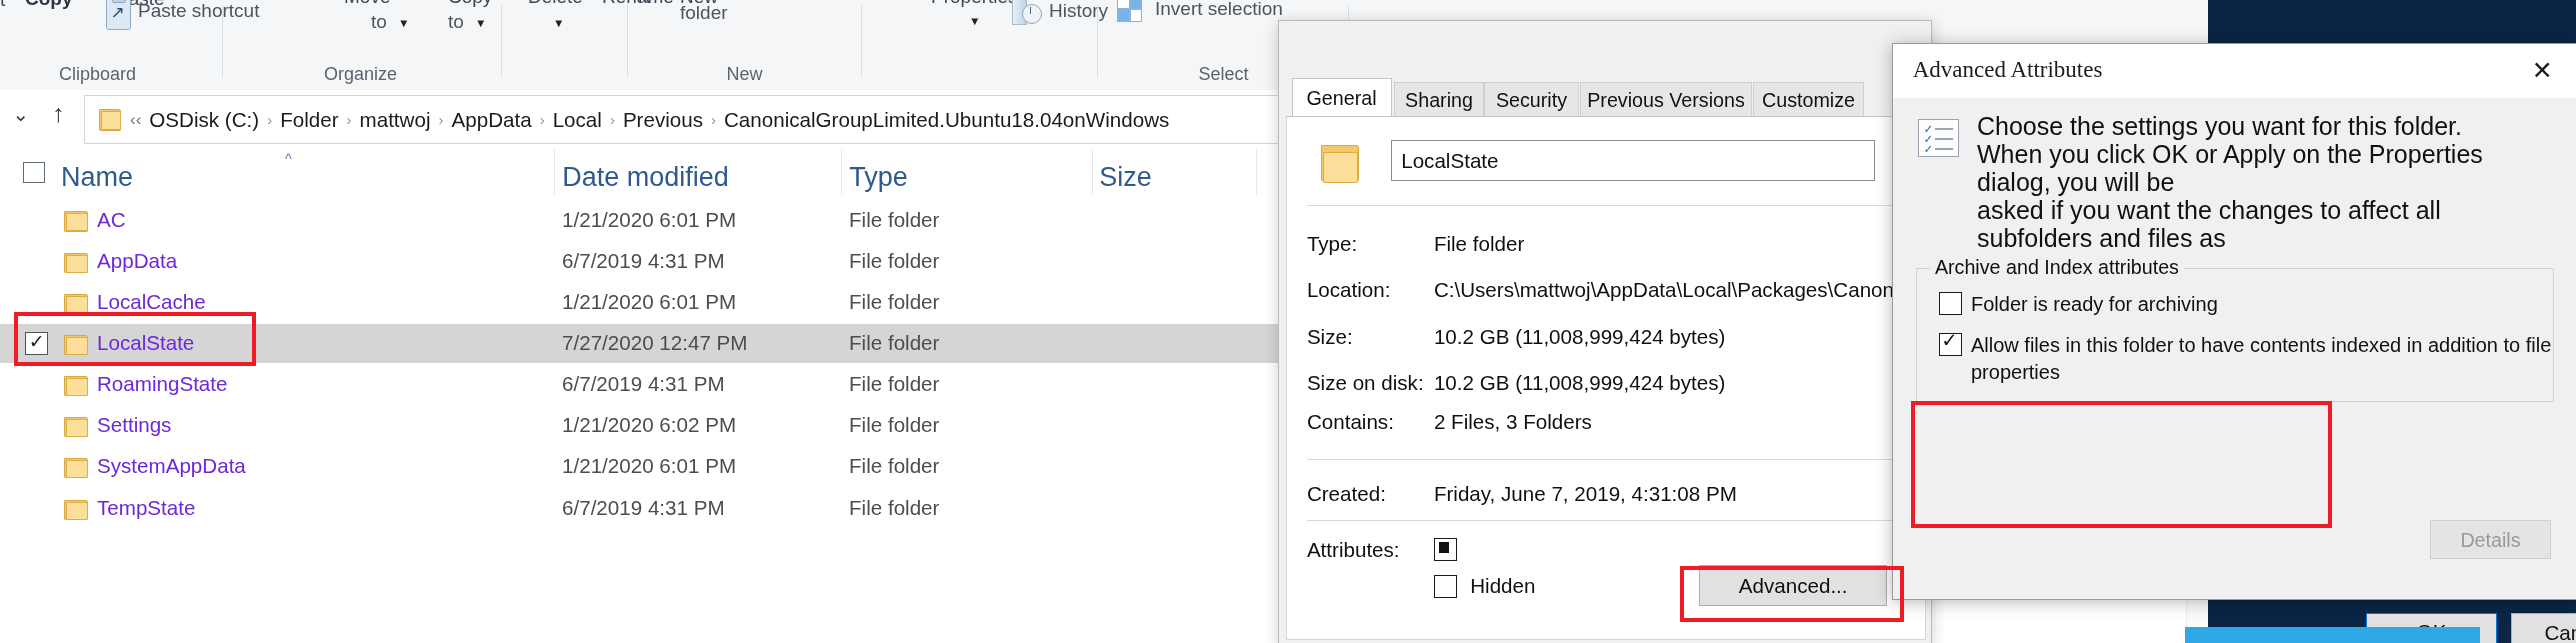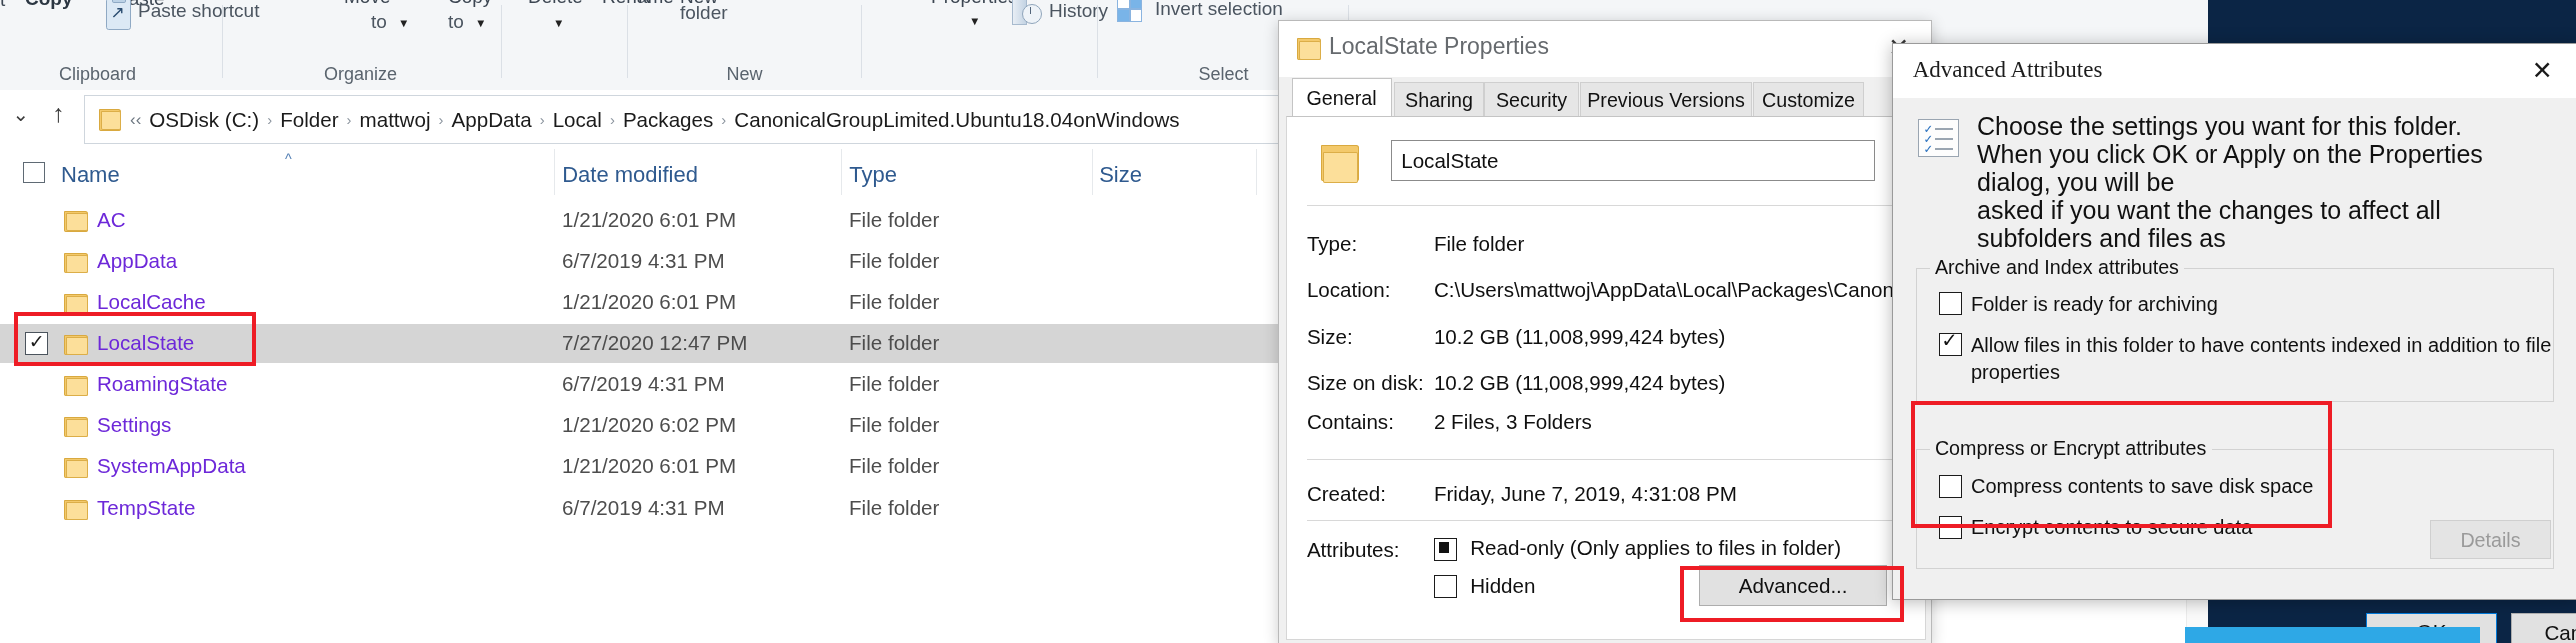"LocalState Properties" div { html: <div> <span> <span> <span></span> <span></span> </span> </span> <span>LocalState Properties</span> <span>✕</span> </div> -> none }
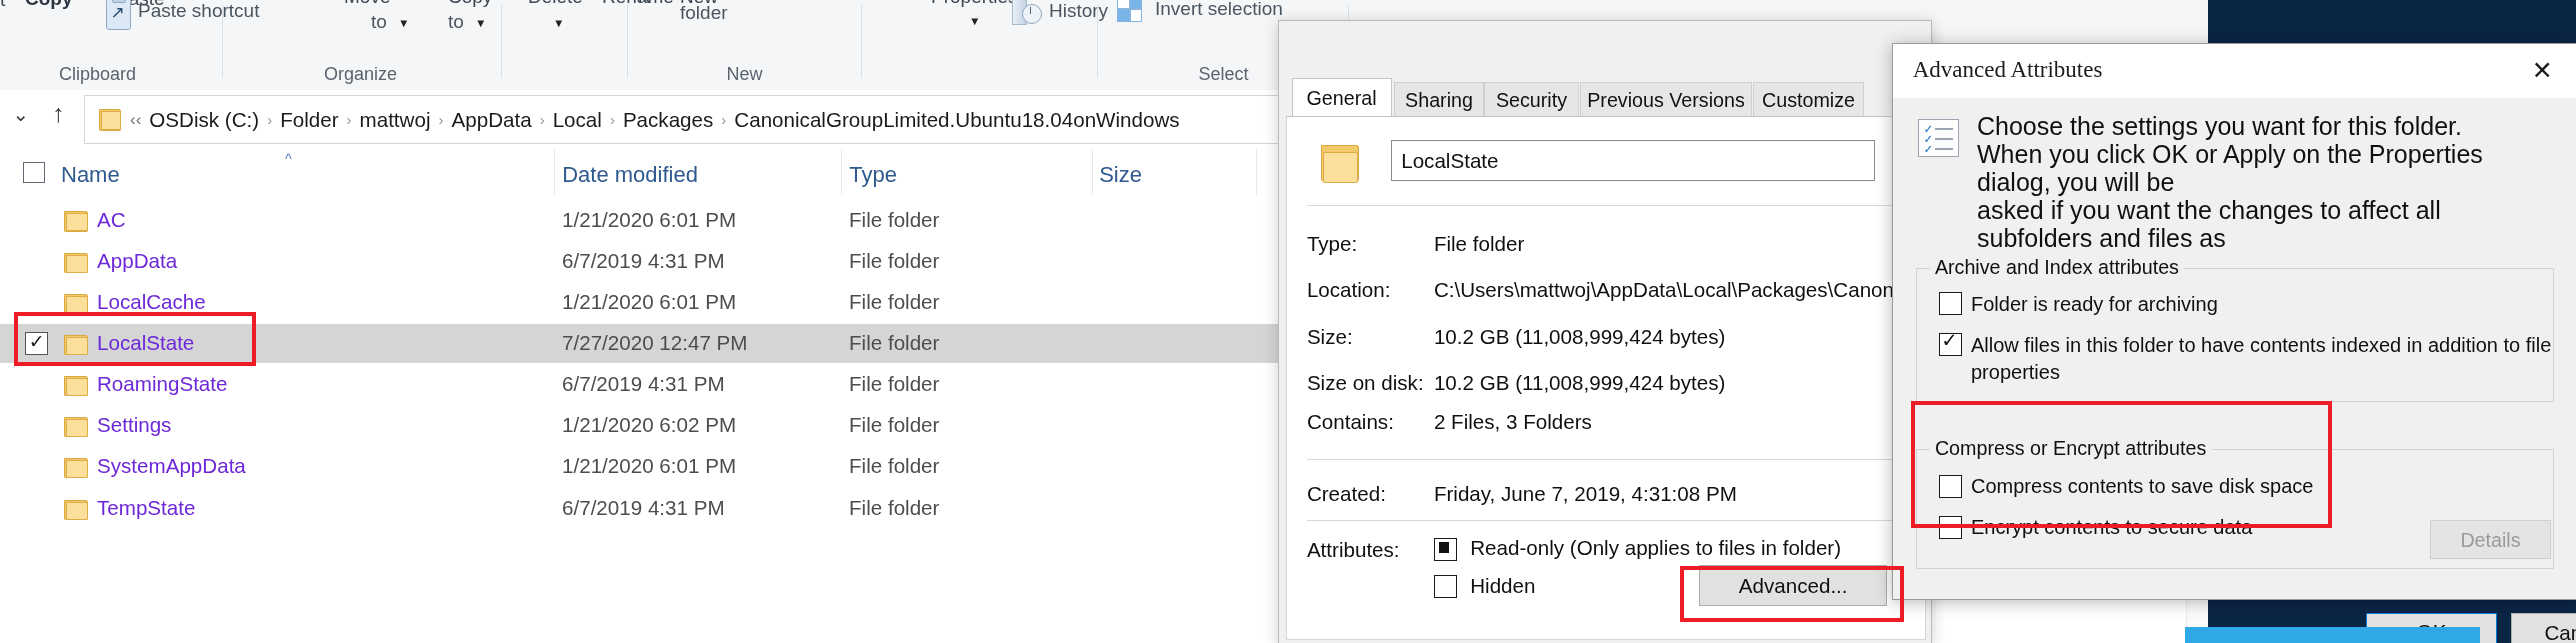"Packages" span.crumb { text: Packages -> Previous }
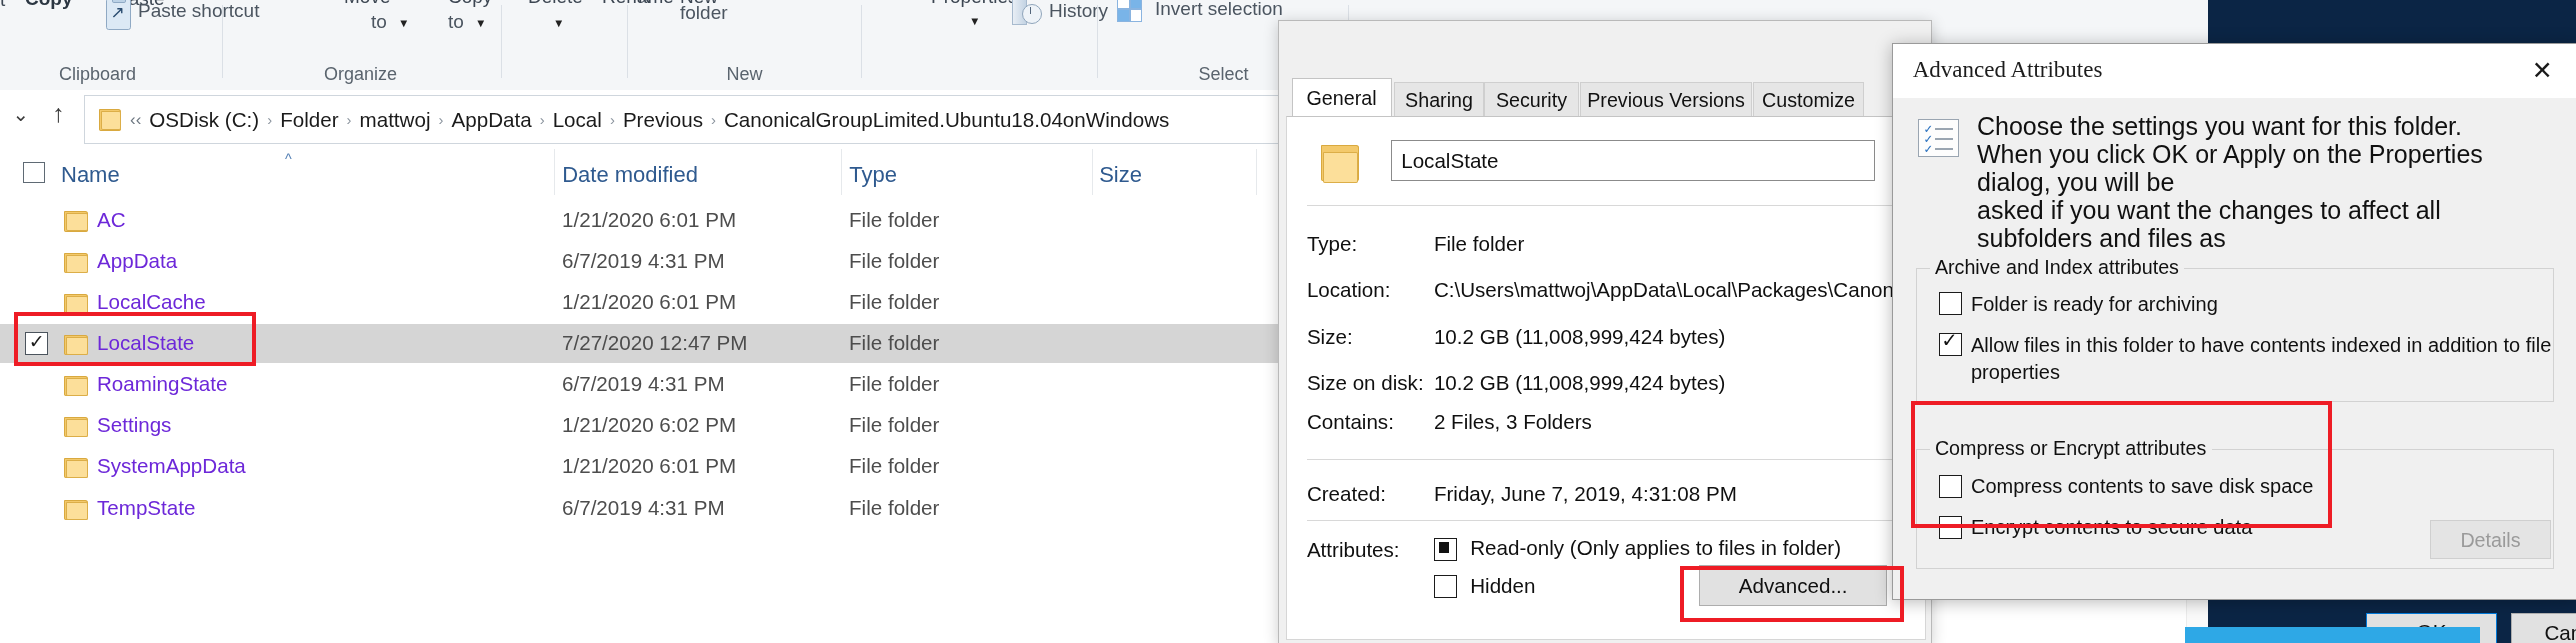"Name" .colh span { font-size: 22px -> 27px }
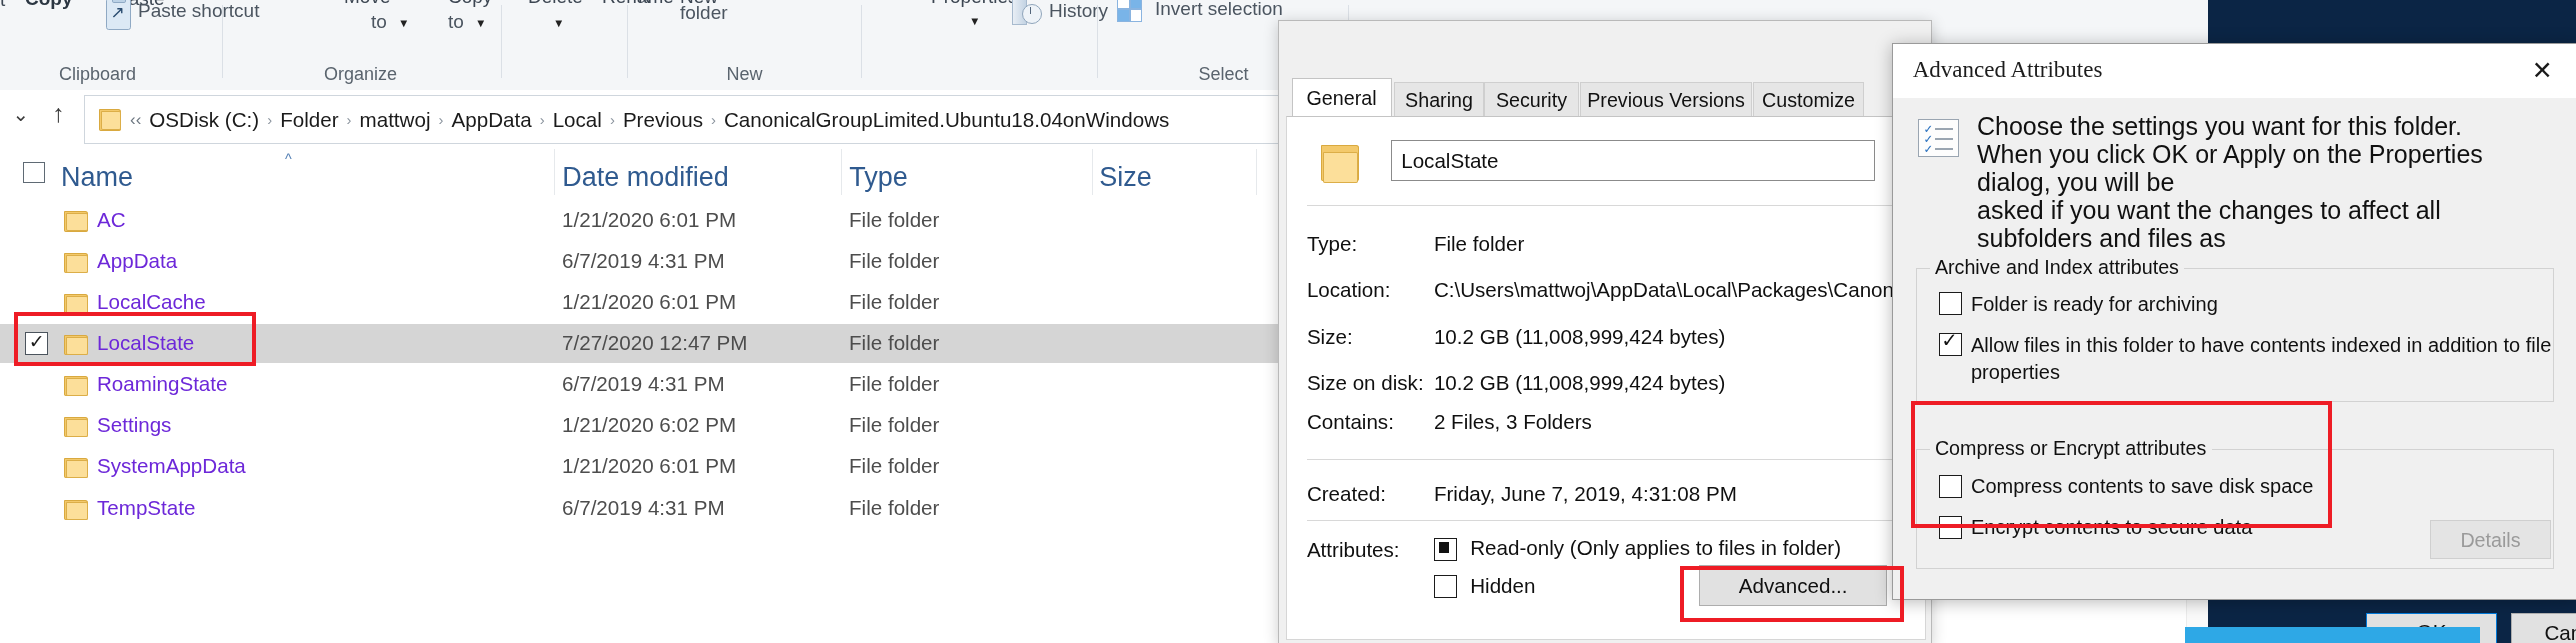"Compress or Encrypt attributes" div.grp { html: <div> <span>Compress or Encrypt attributes</span> <span></span> <span>Compress contents to save disk space</span> <span></span> <span>Encrypt contents to secure data</span> </div> -> none }
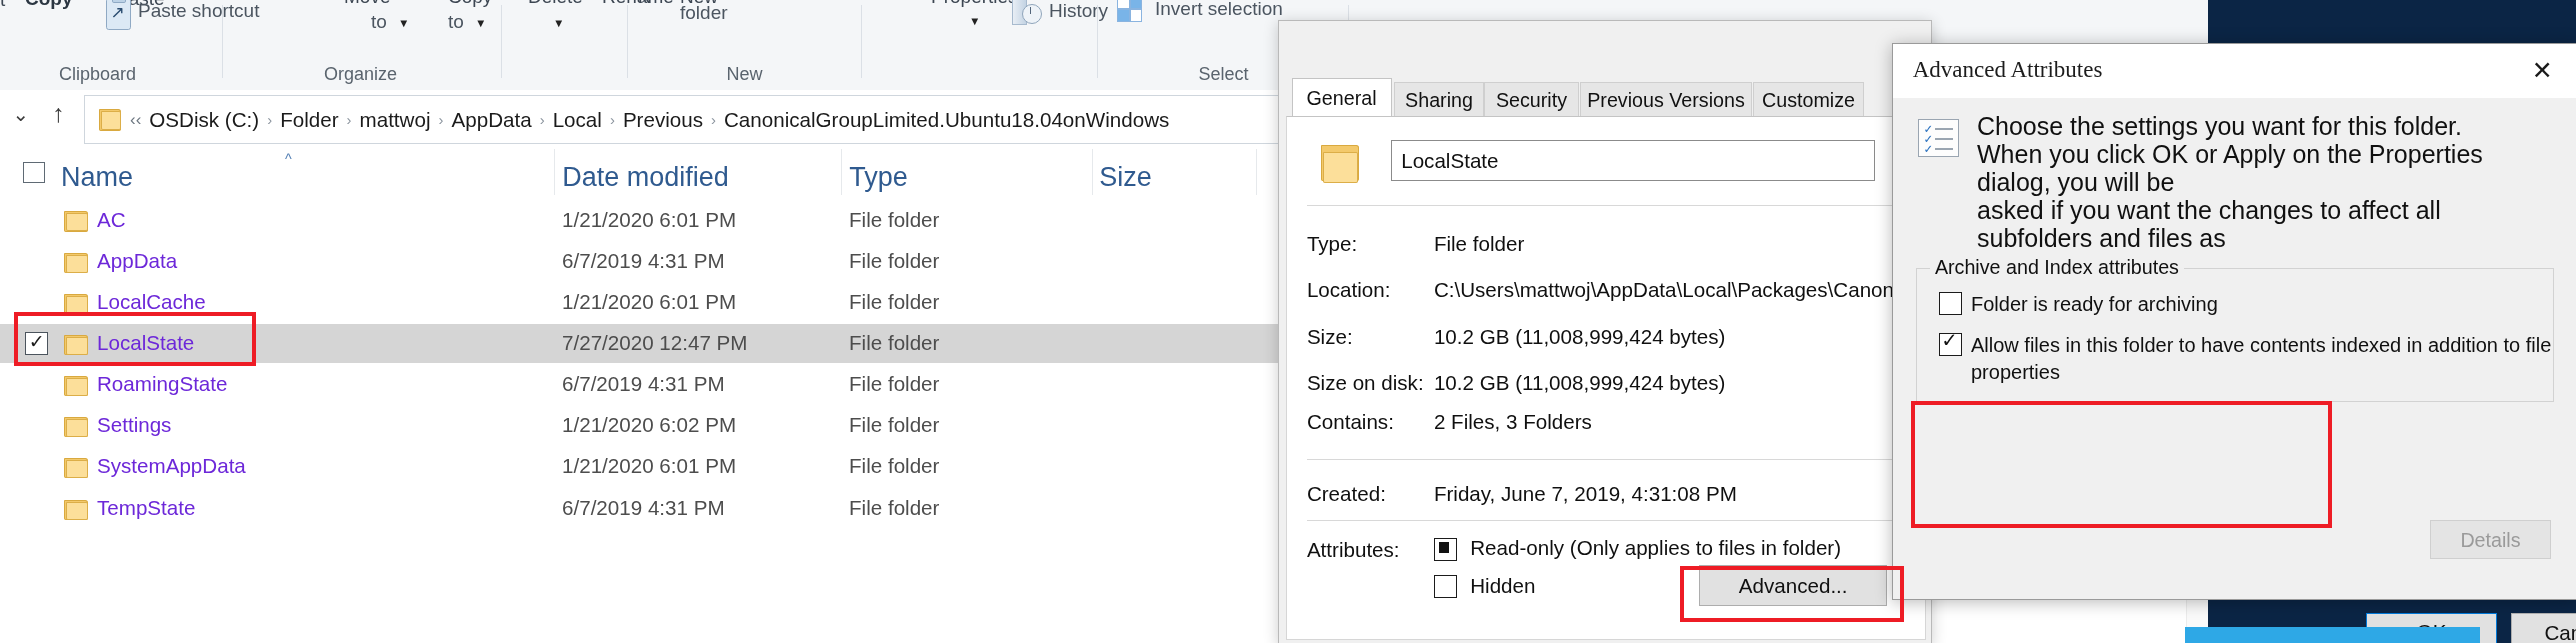"Read-only (Only applies to files" span.attrtext { html: <span>Read-only (Only applies to files in folder)</span> -> none }
